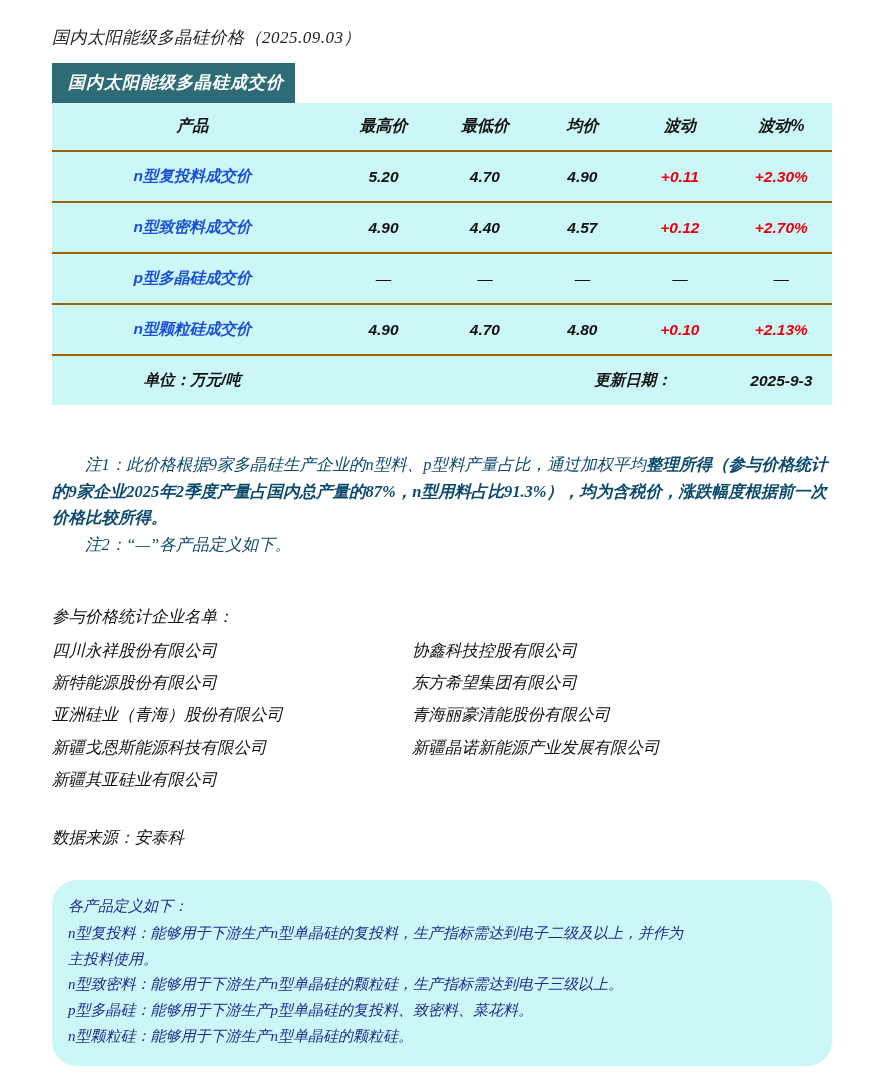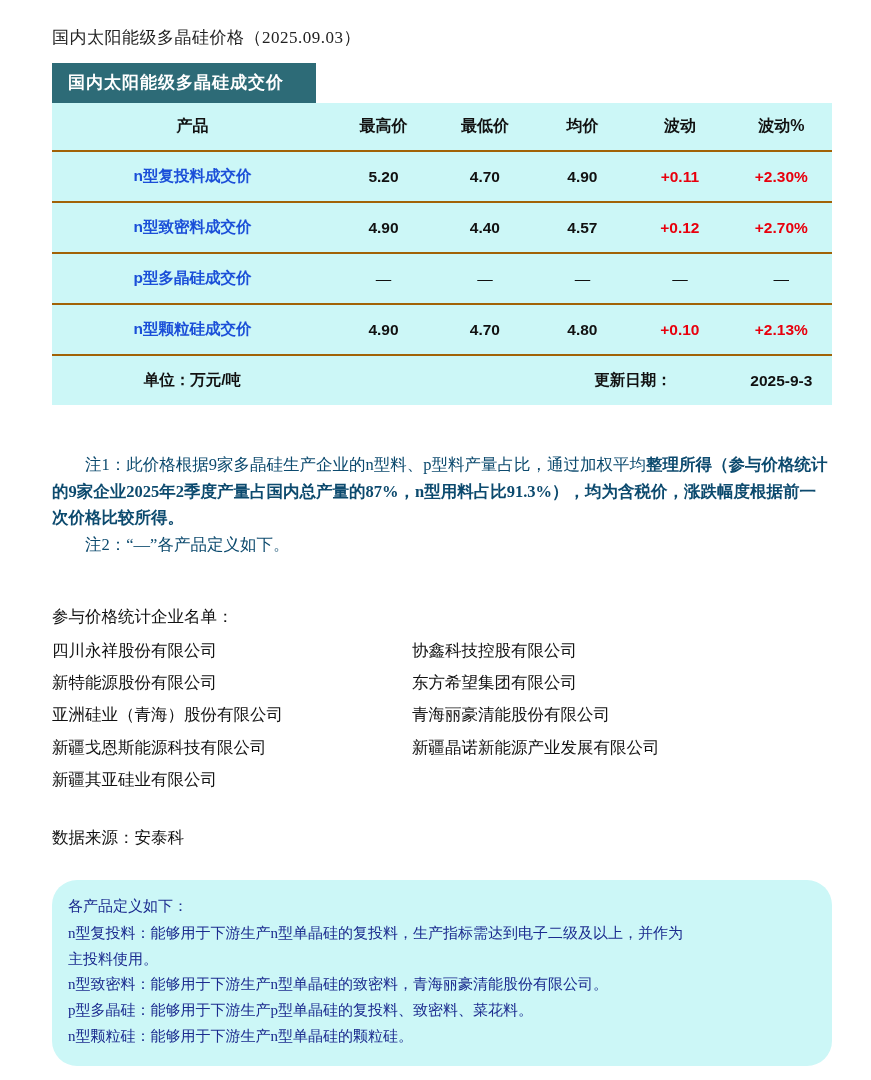"国内太阳能级多晶硅价格（2025.09.03）" .page { font-style: none -> italic }
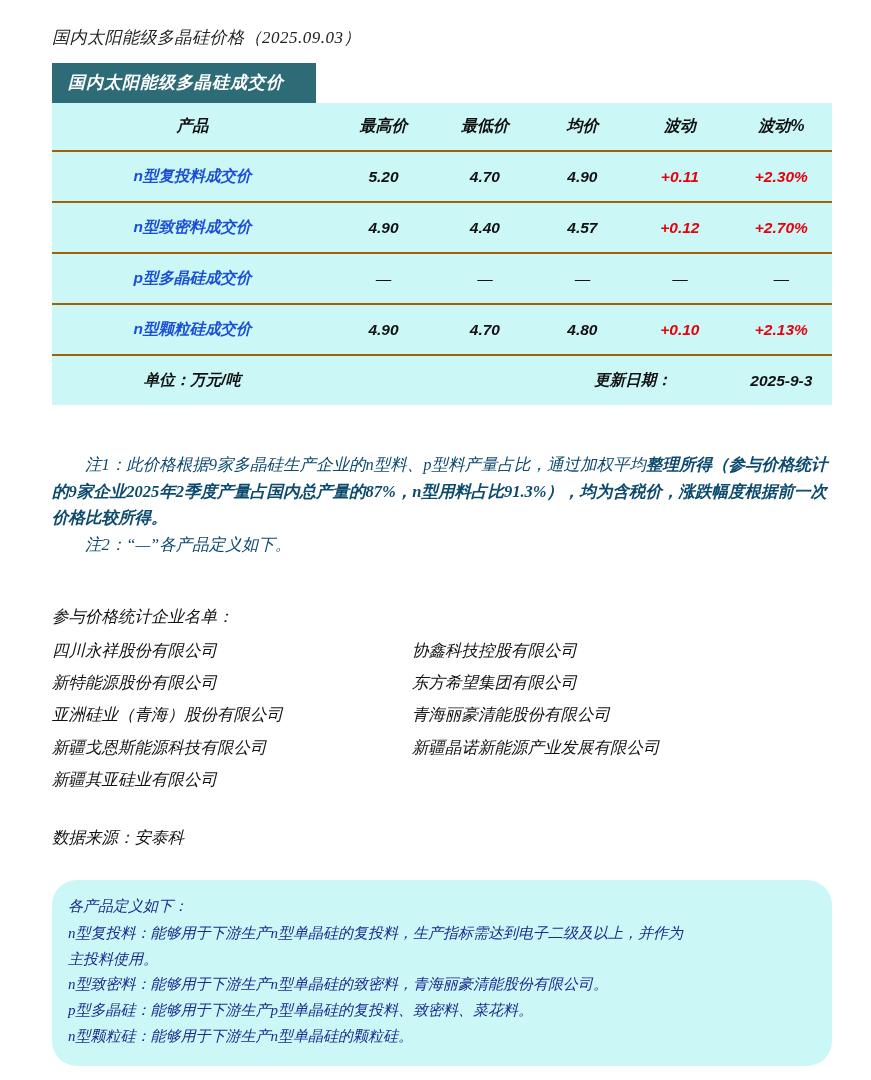"国内太阳能级多晶硅成交价" .table-caption { padding: 8px 32px 9px 16px -> 8px 11px 9px 16px }
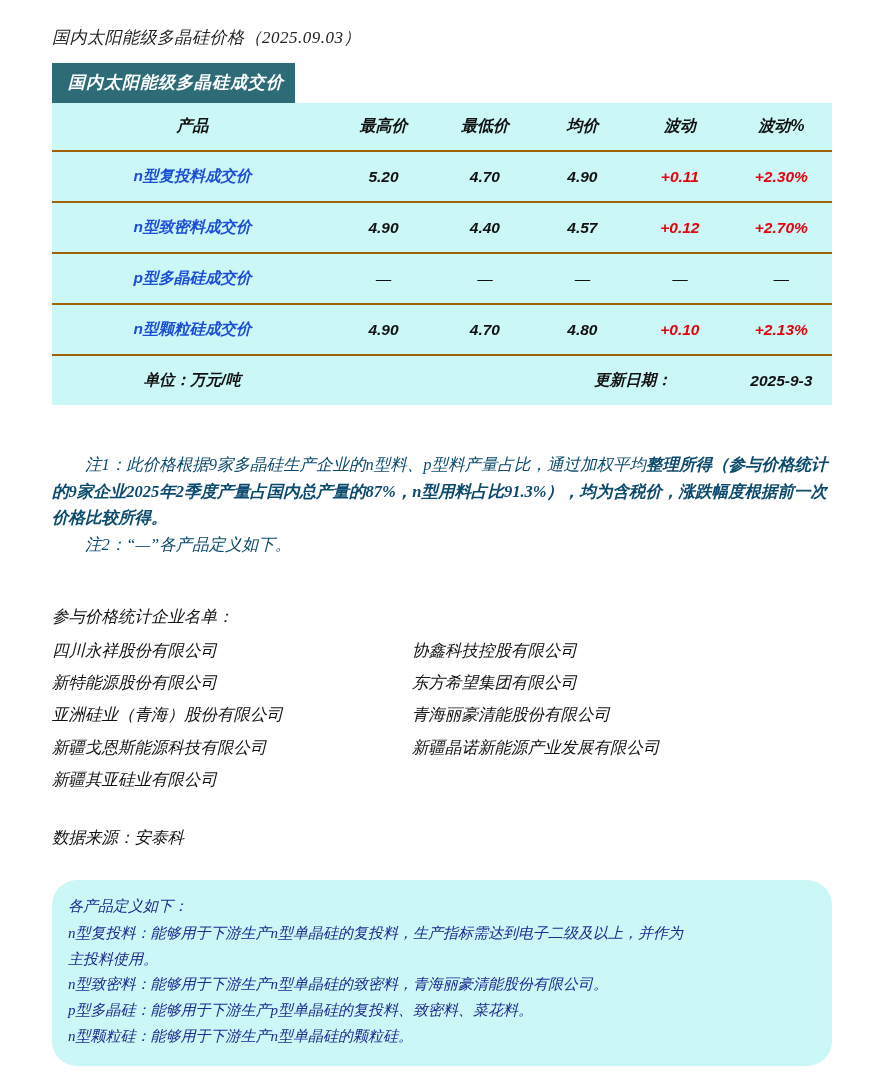"n型致密料：能够用于下游生产n型单晶硅的致密料，青海丽豪清能股份有限公司。" div.d-row { text: 致密料，青海丽豪清能股份有限公司 -> 颗粒硅，生产指标需达到电子三级以上 }
